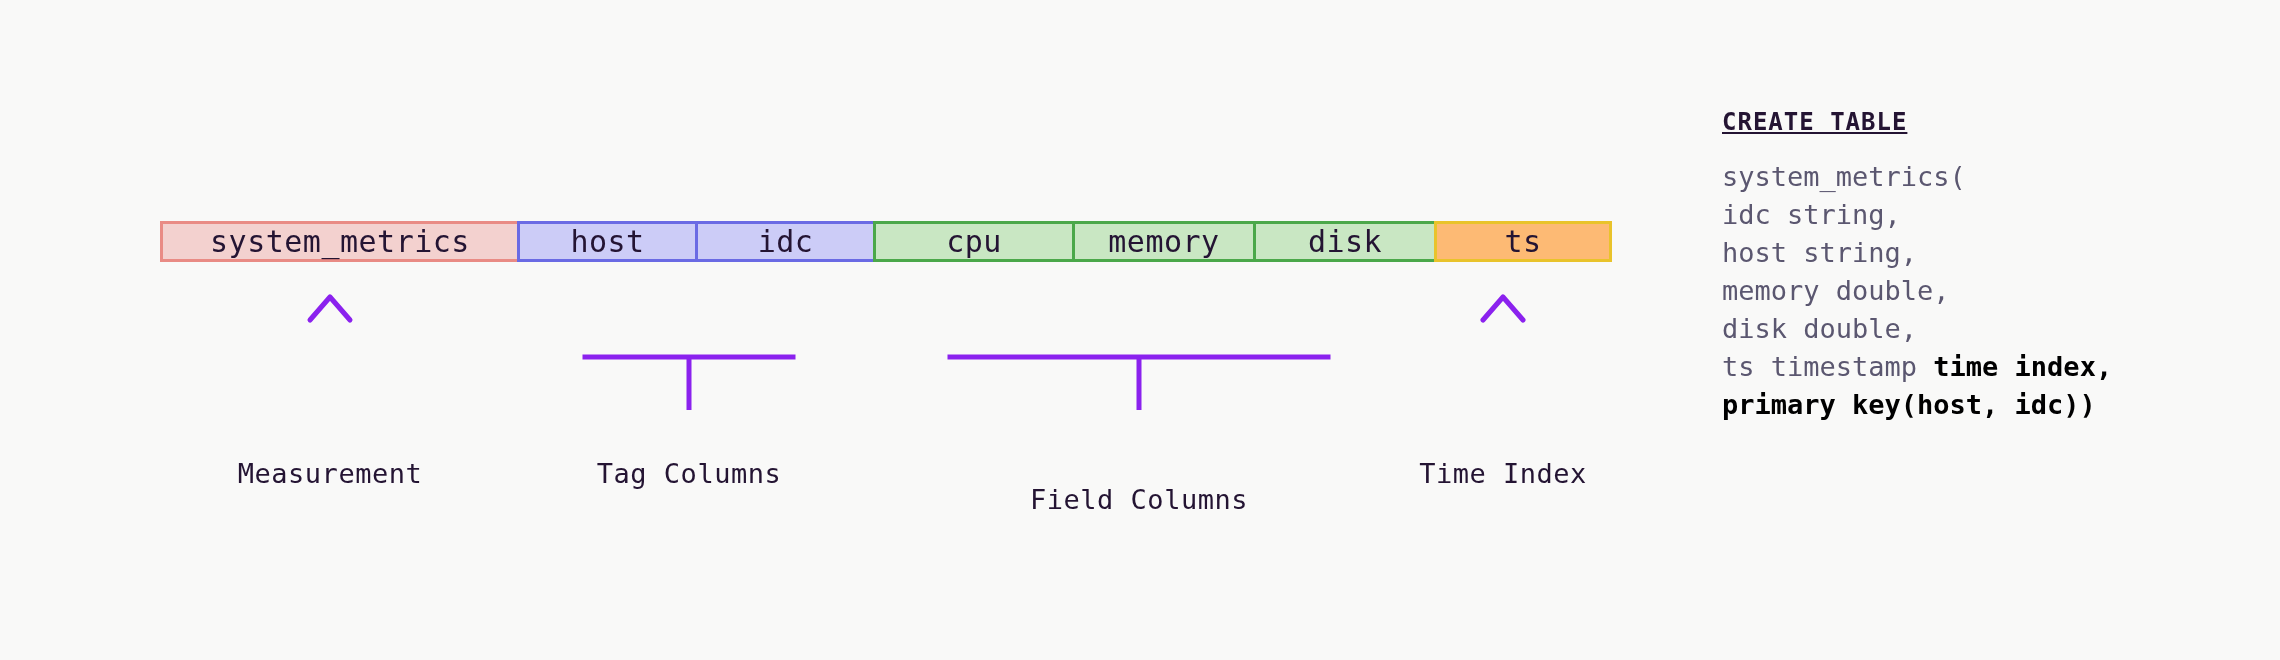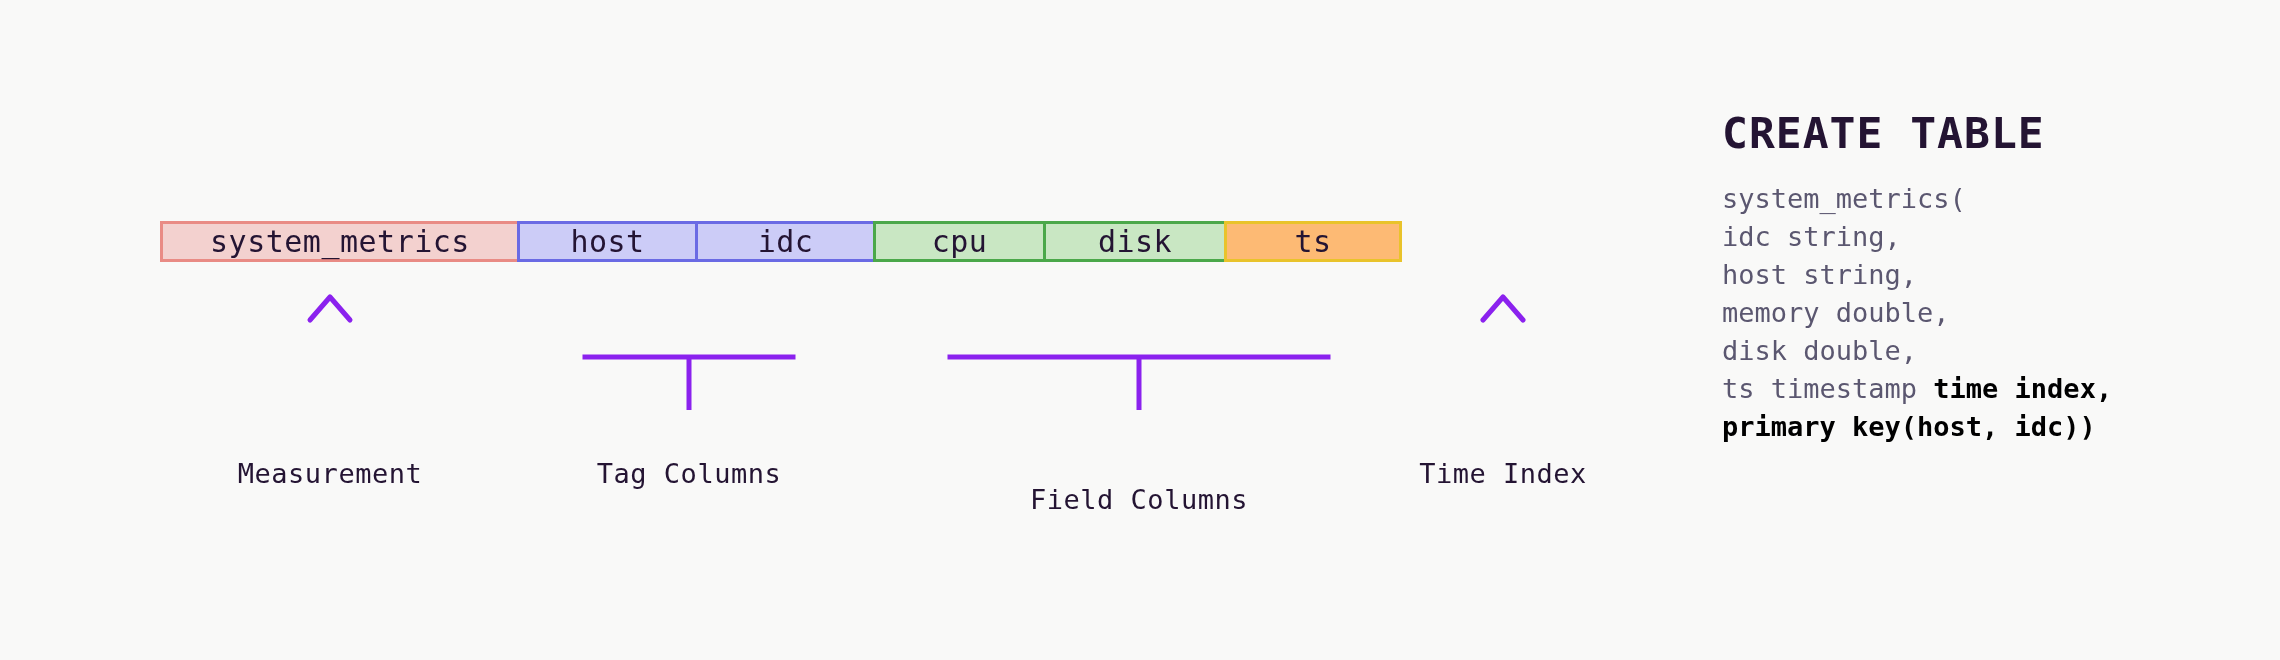"CREATE TABLE" #sql-title { font-size: 43px -> 24px; text-decoration: none -> underline }
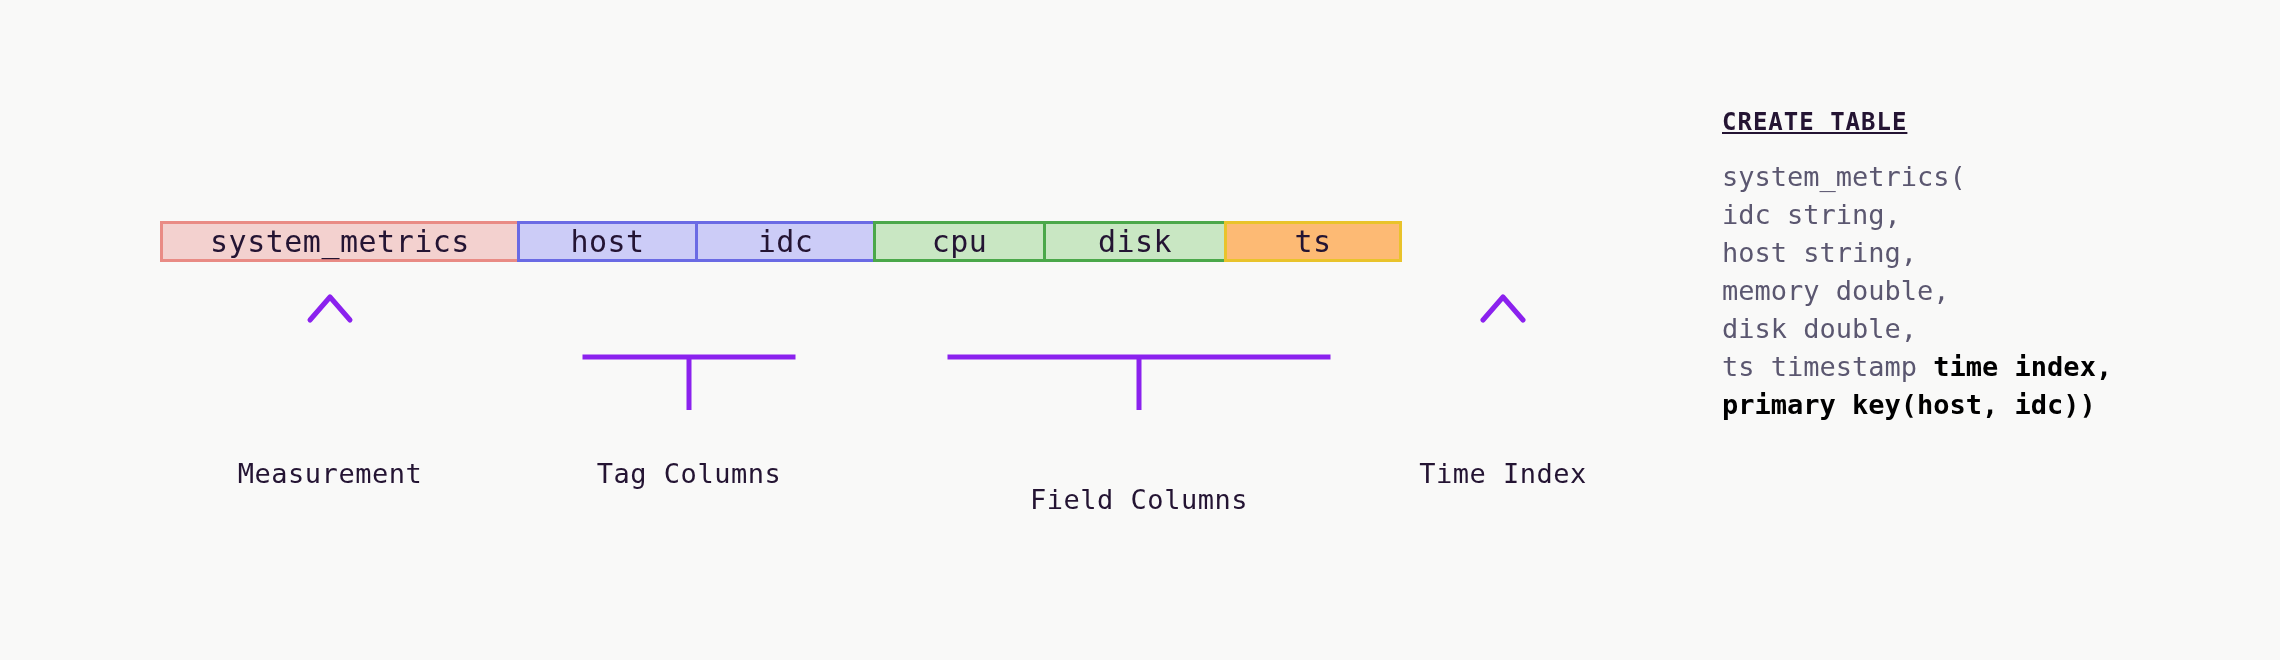"cpu" .cell.field { width: 173px -> 202px }
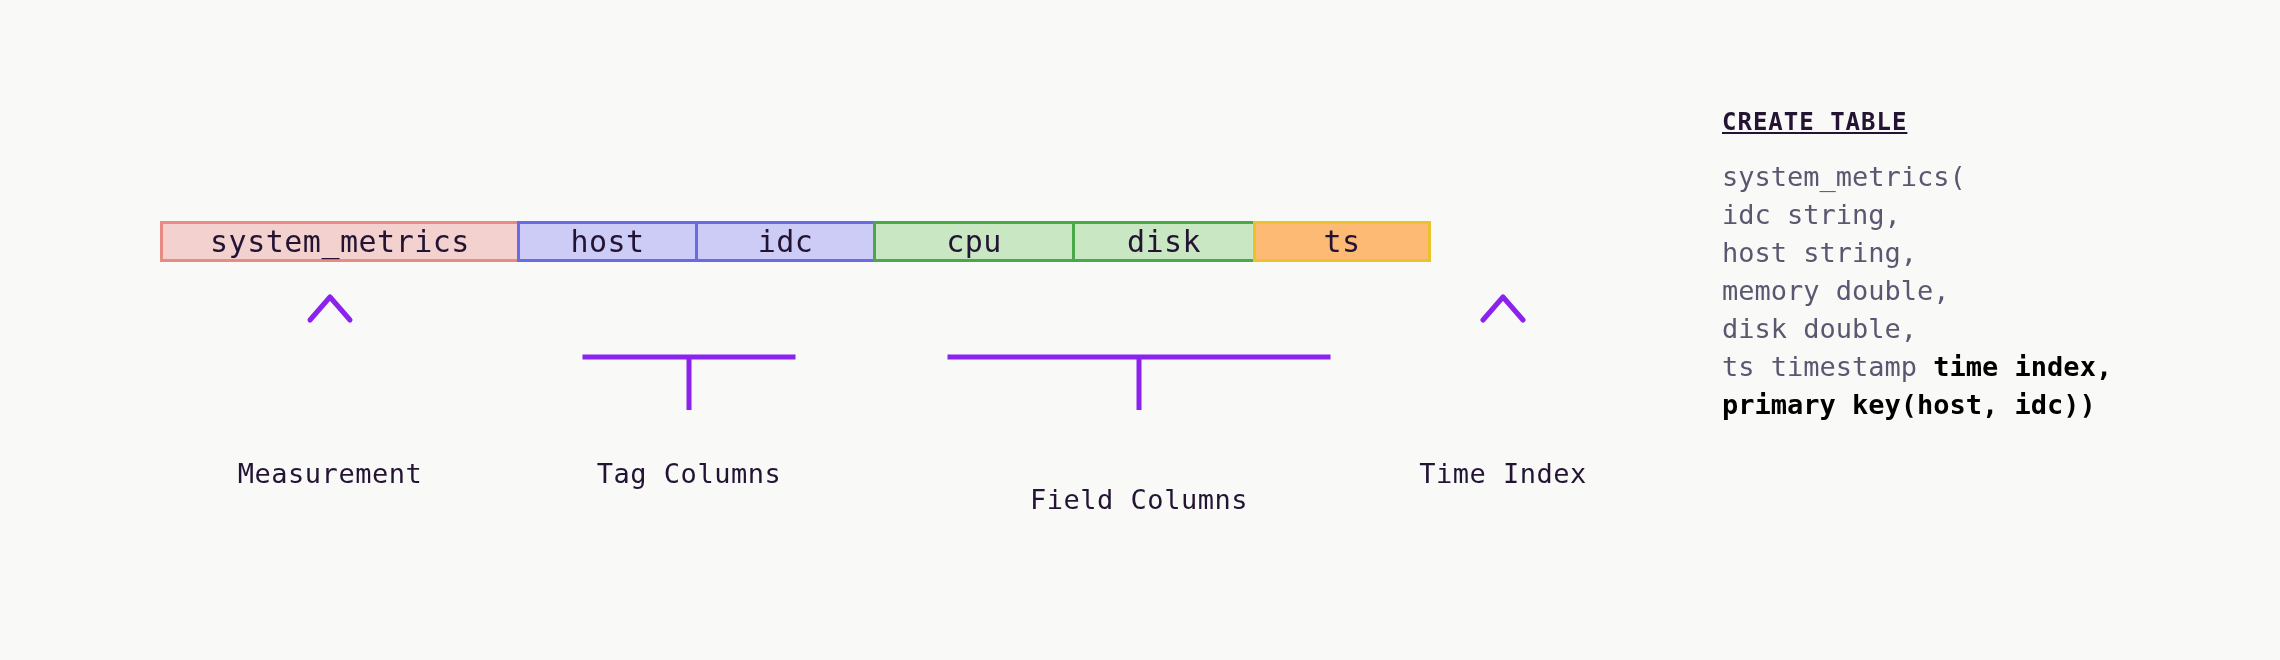"memory" div.cell { html: none -> <div> <span>memory</span> </div> }
